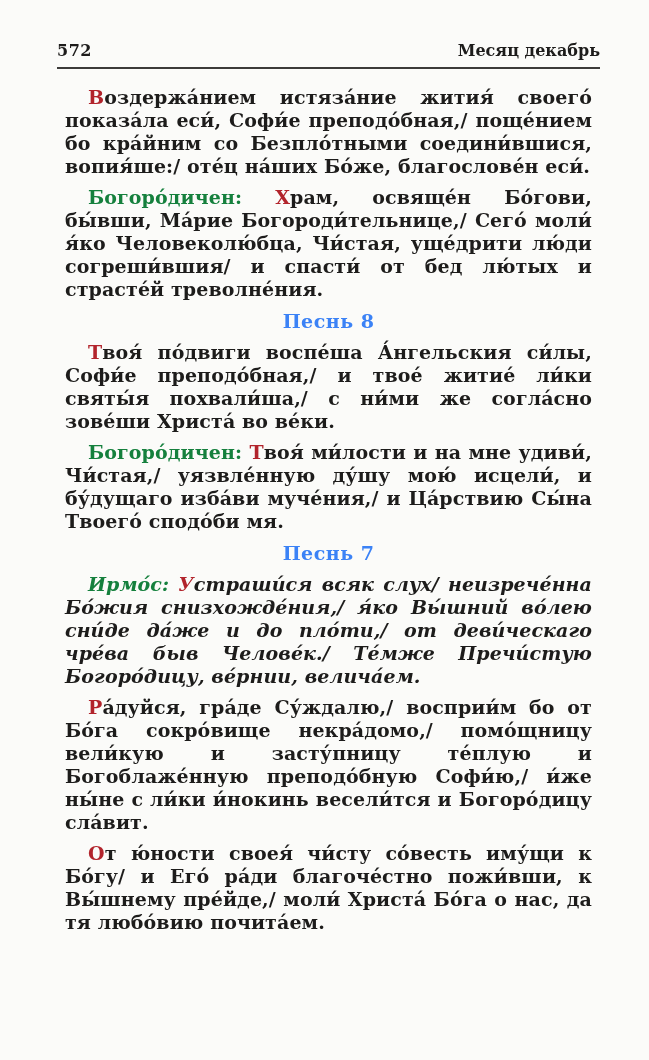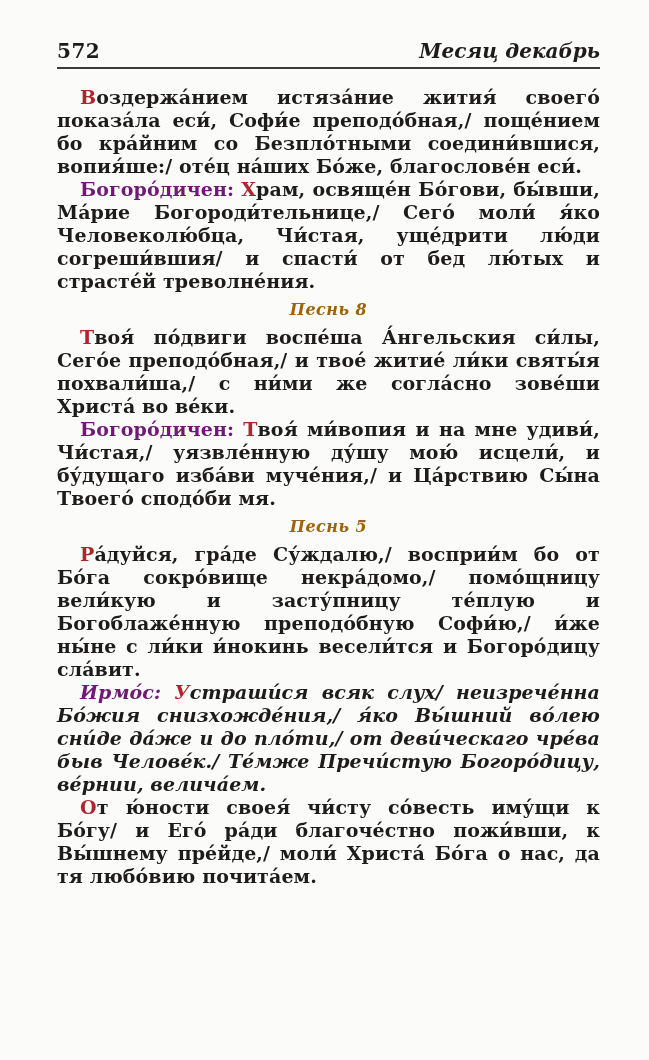"572" .running-head { font-size: 20px -> 16px }
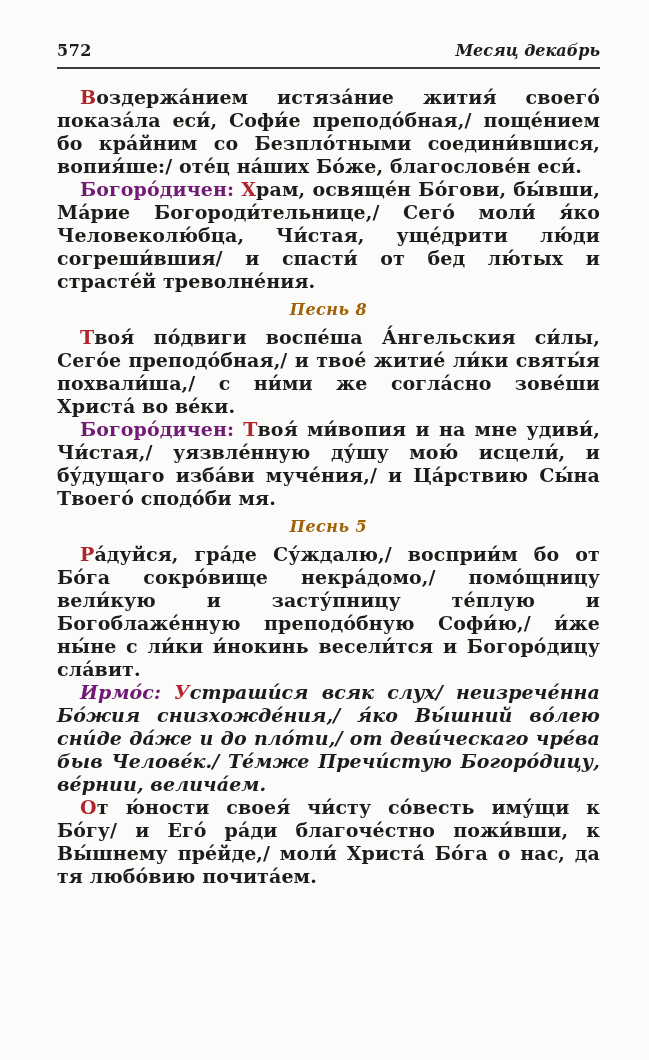"Месяц декабрь" .running-head .rtitle { font-style: italic -> none }
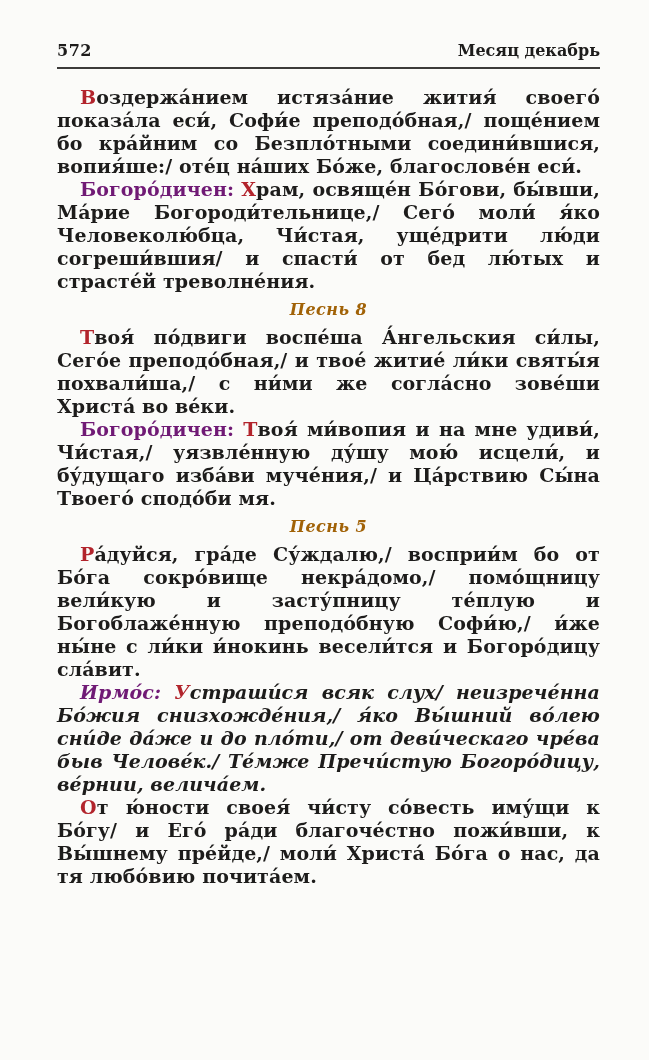"Воздержа́нием истяза́ние жития́ своего́" p.para { margin: 0 -> 8px }
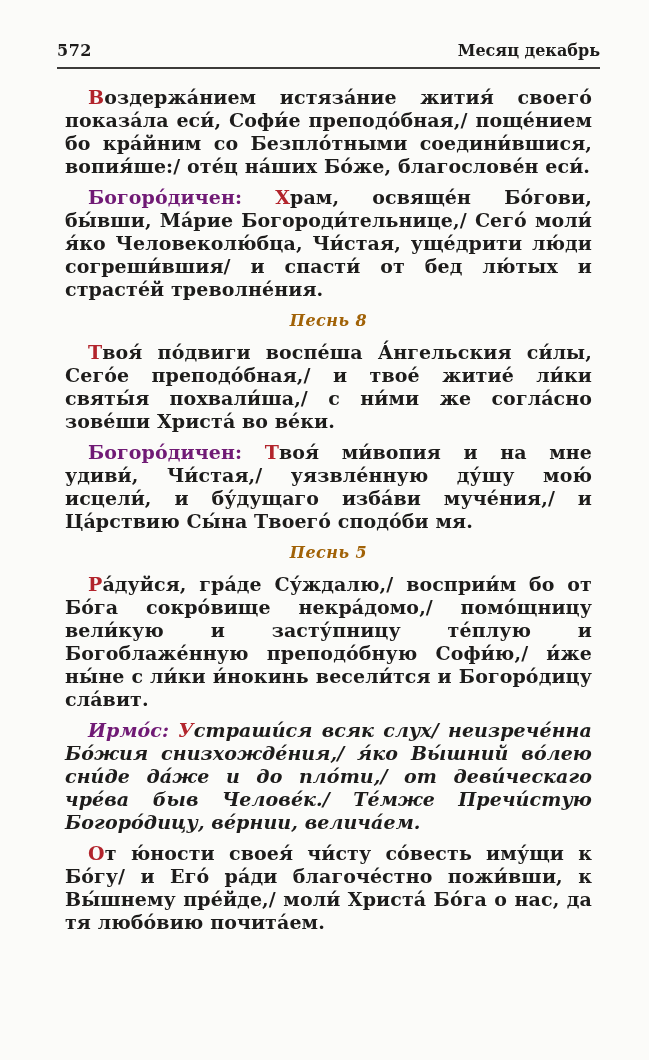"Богоро́дичен:" .rubric { color: #701a75 -> #15803d }
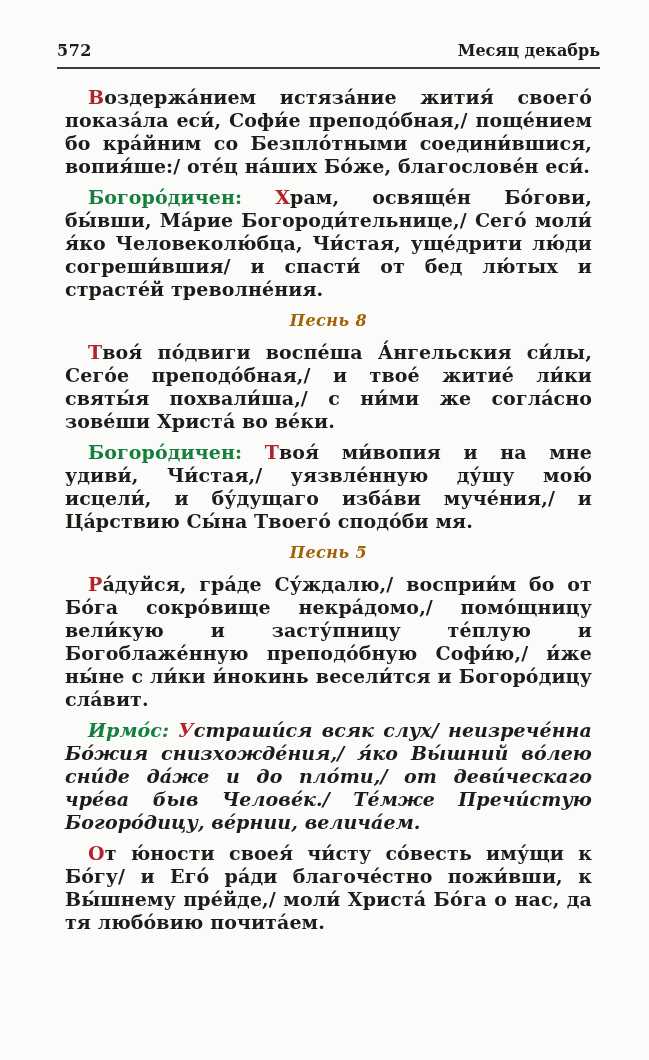"Песнь 8" h2.ode { color: #a16207 -> #3b82f6; font-size: 16px -> 19px; font-style: italic -> none }
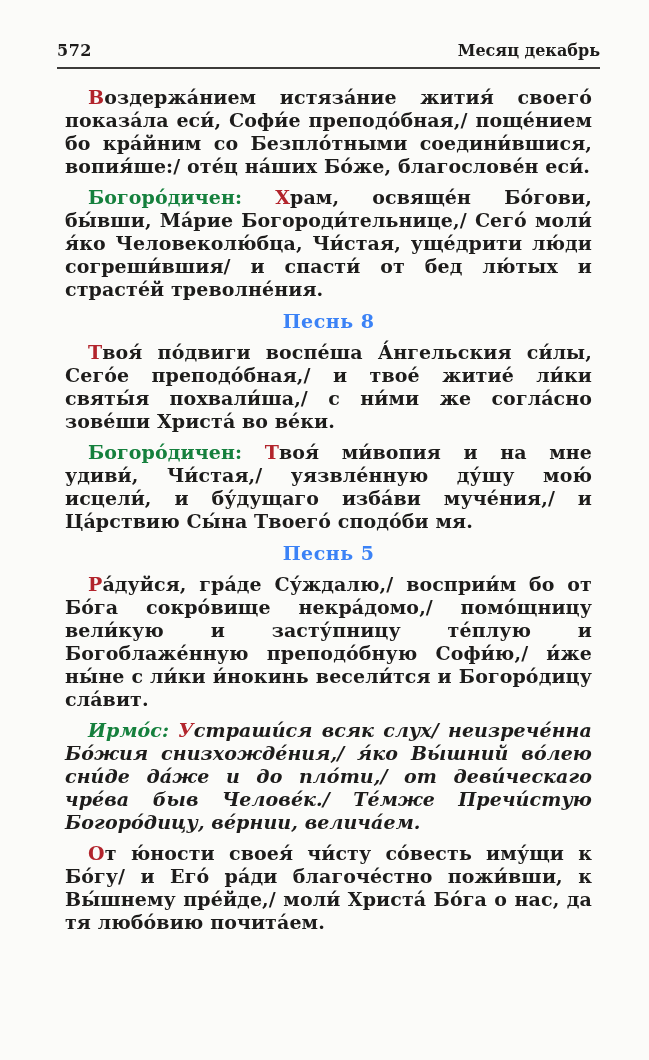"воя́ по́двиги воспе́ша А́нгельския" span { text: Сего́е -> Софи́е }
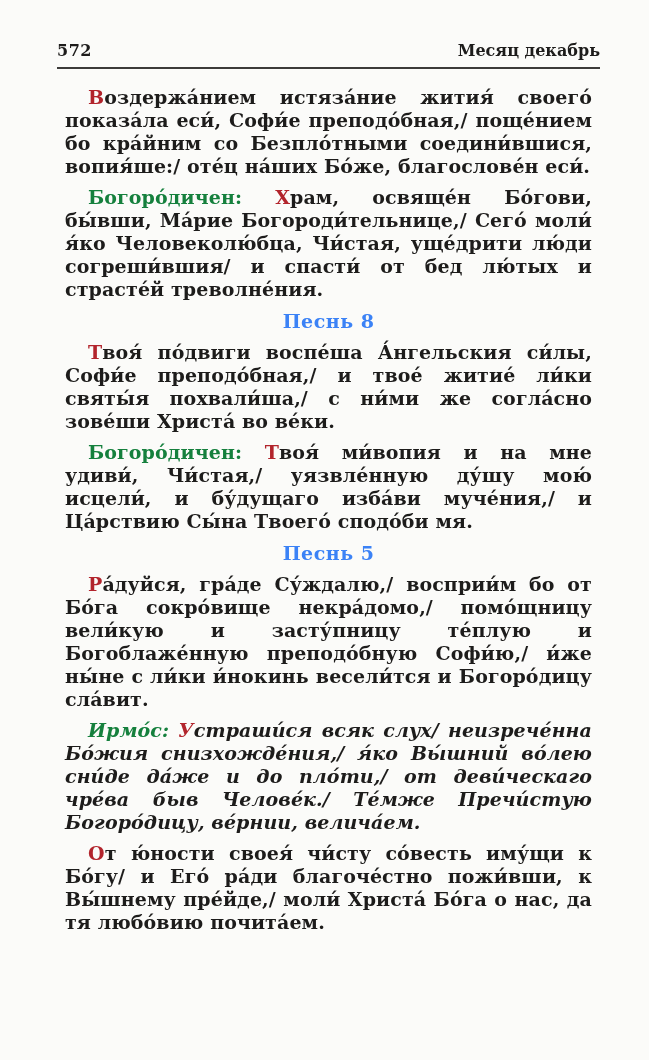"воя́ ми́вопия и на мне" span { text: ми́вопия -> ми́лости }
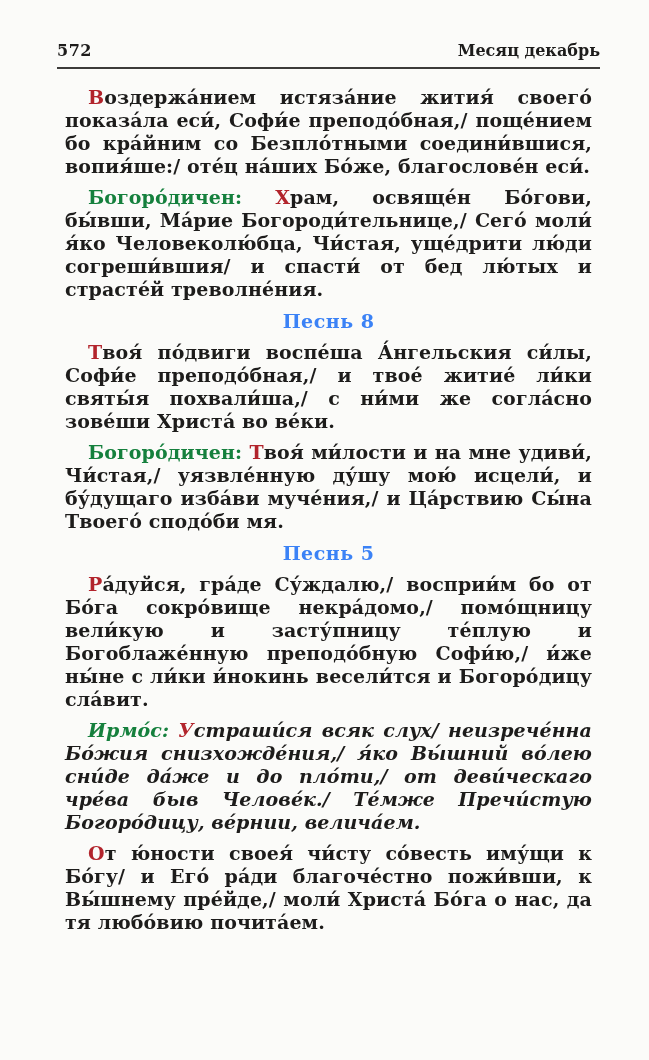"Песнь 5" h2.ode { text: 5 -> 7 }
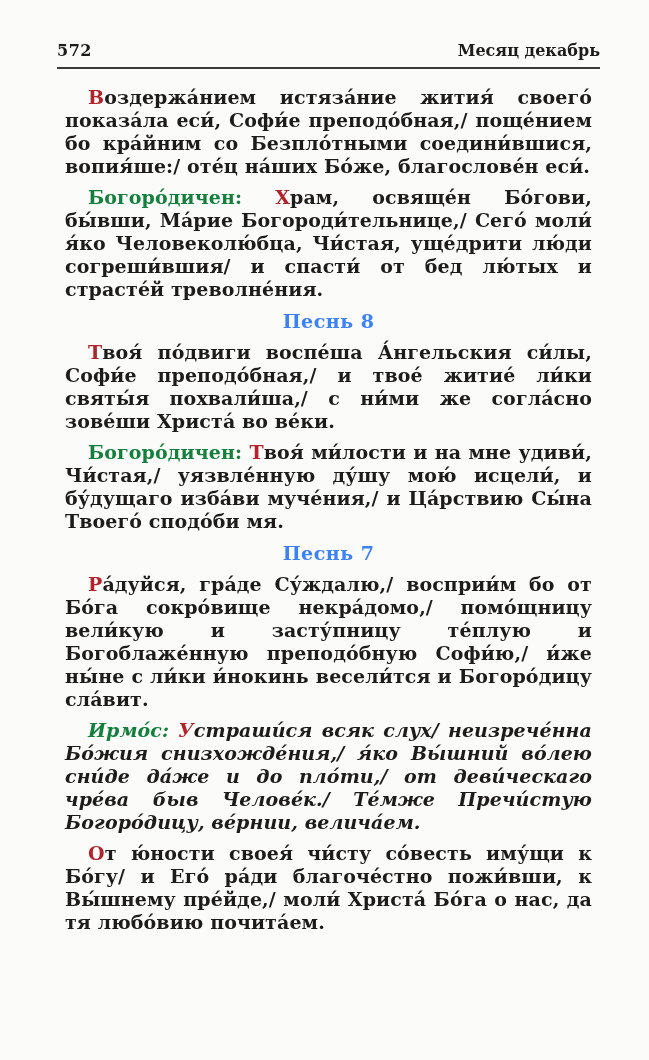"Ра́дуйся, гра́де Су́ждалю,/ восприи́м бо" p.para { order: before "Ирмо́с: Устраши́ся всяк слух/" -> after "Ирмо́с: Устраши́ся всяк слух/" }
